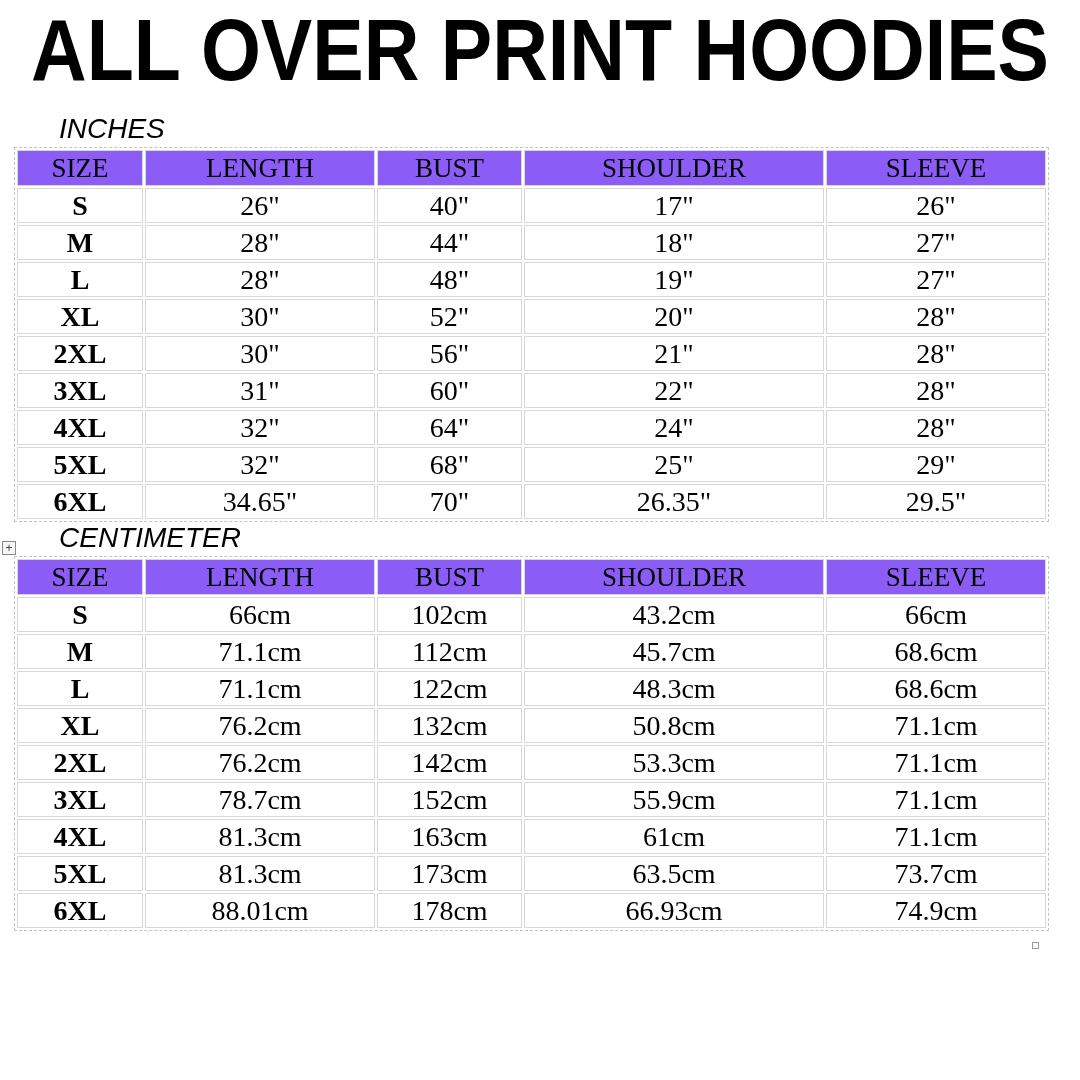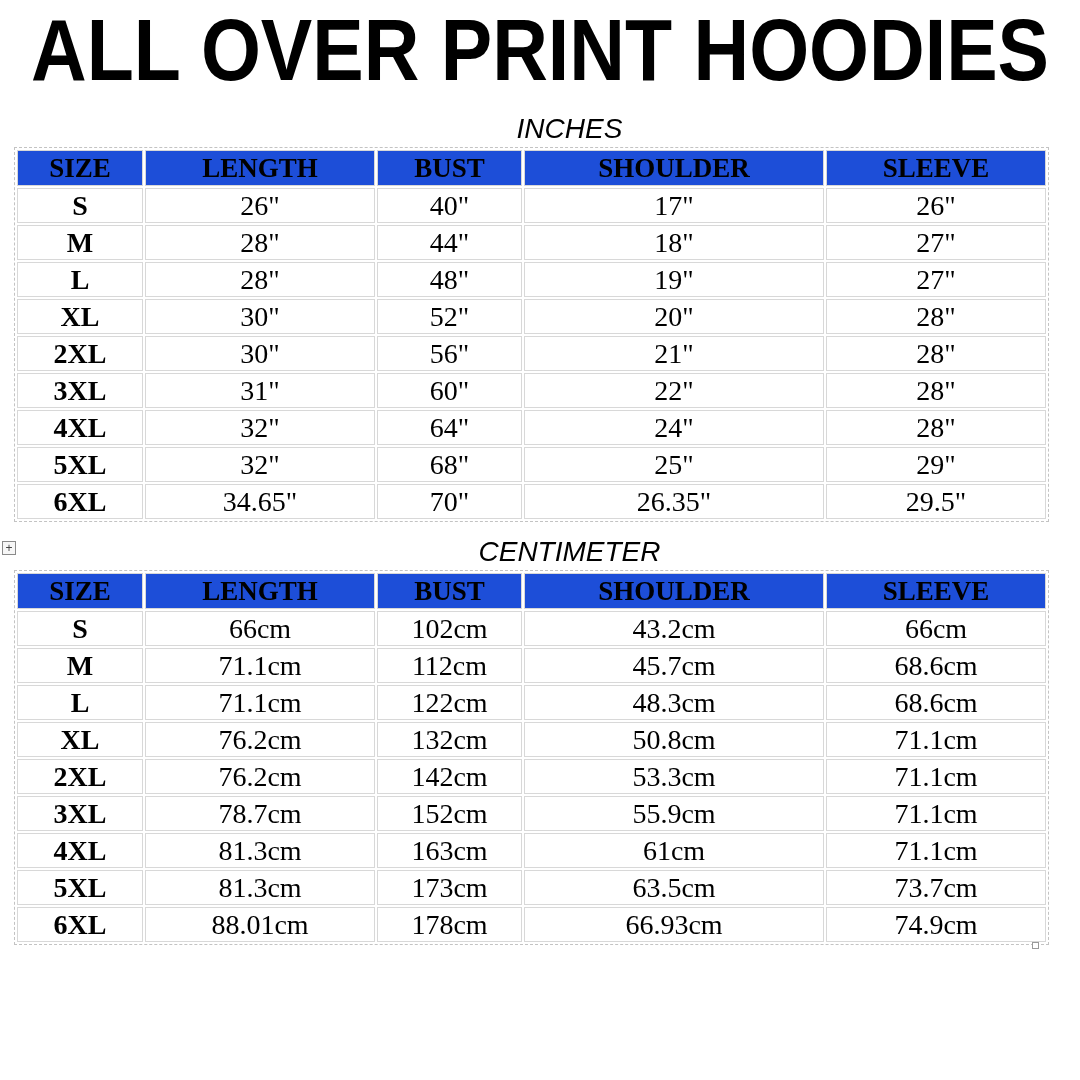"INCHES" .unit-label { text-align: center -> none }
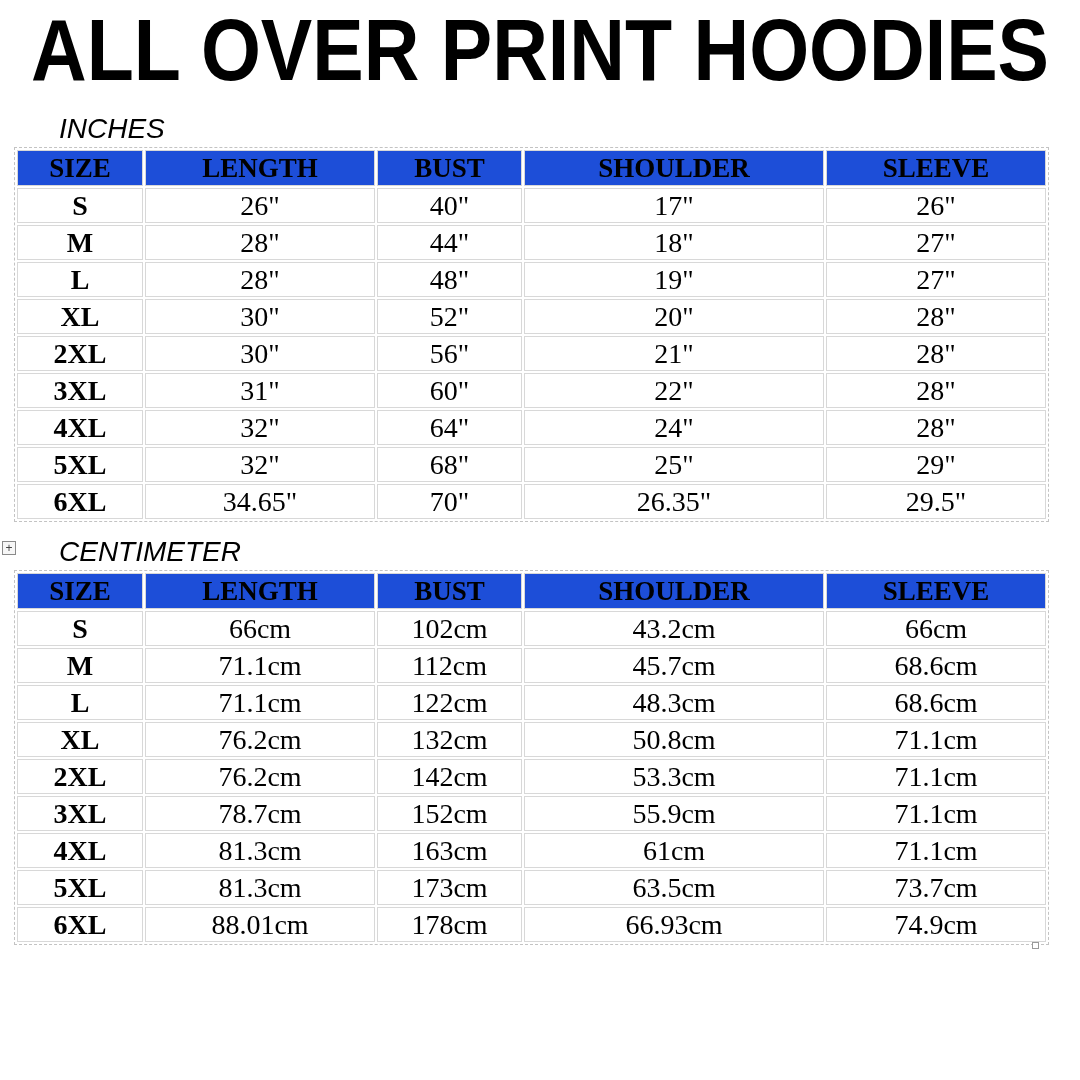"SIZE" .size-table th { background: #1d4ed8 -> #8b5cf6; font-weight: bold -> normal }
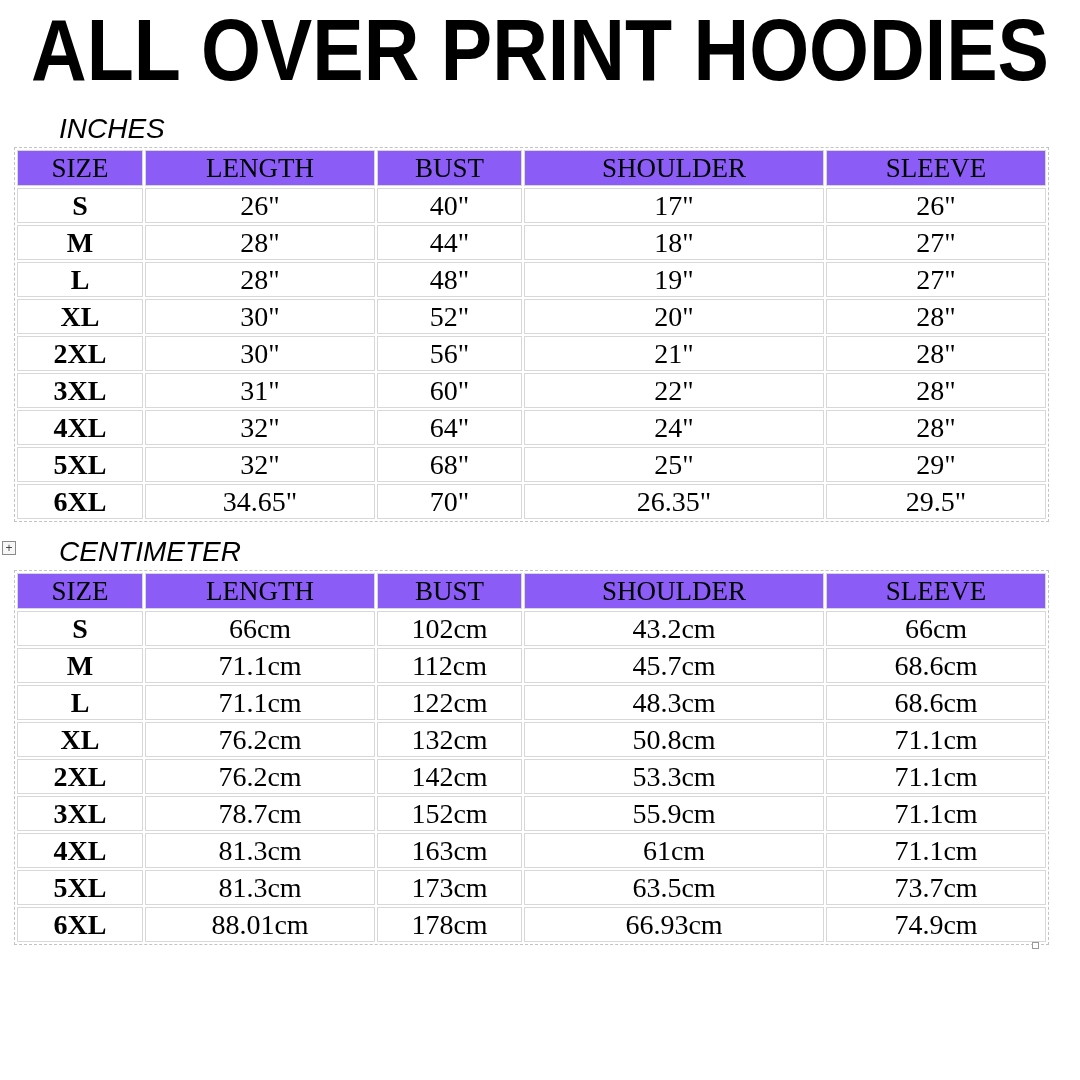"CENTIMETER" .unit-label.second { margin-top: 15px -> 1px }
